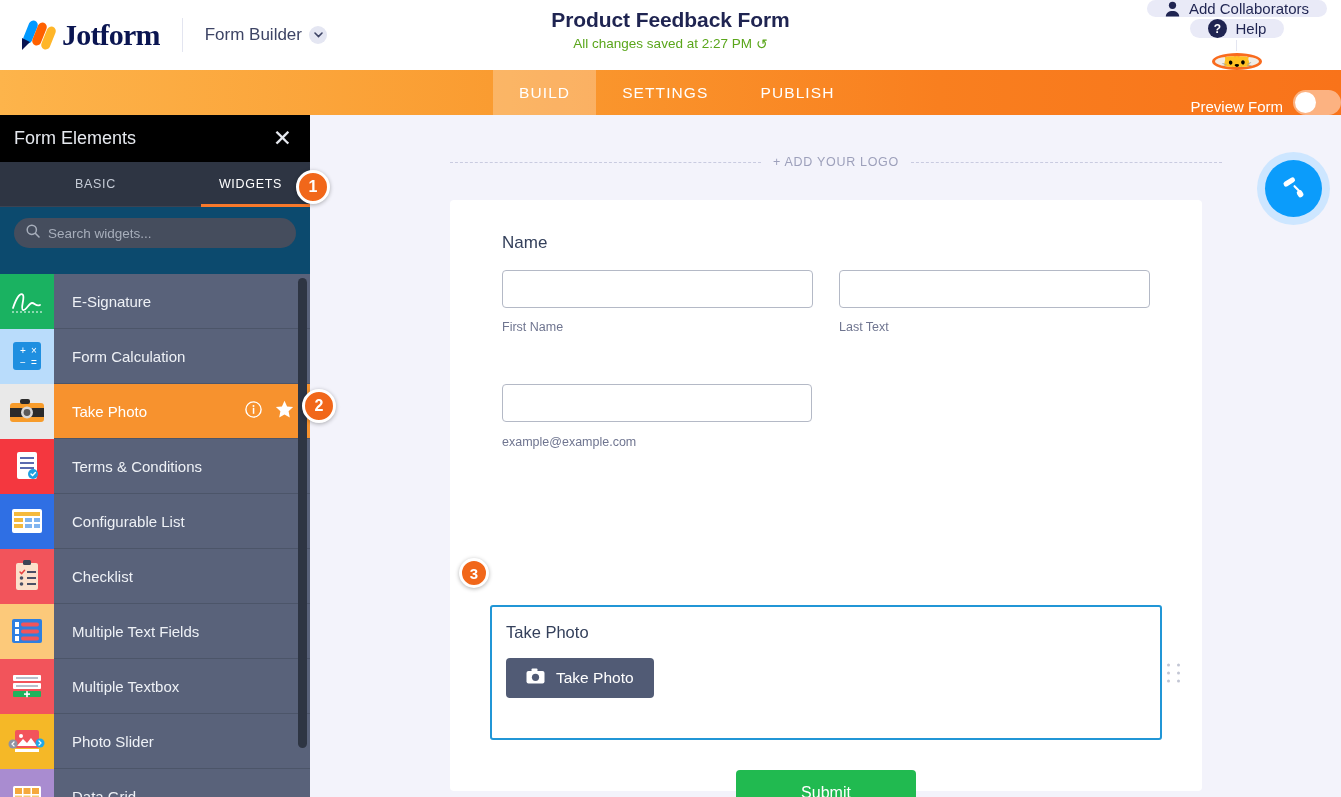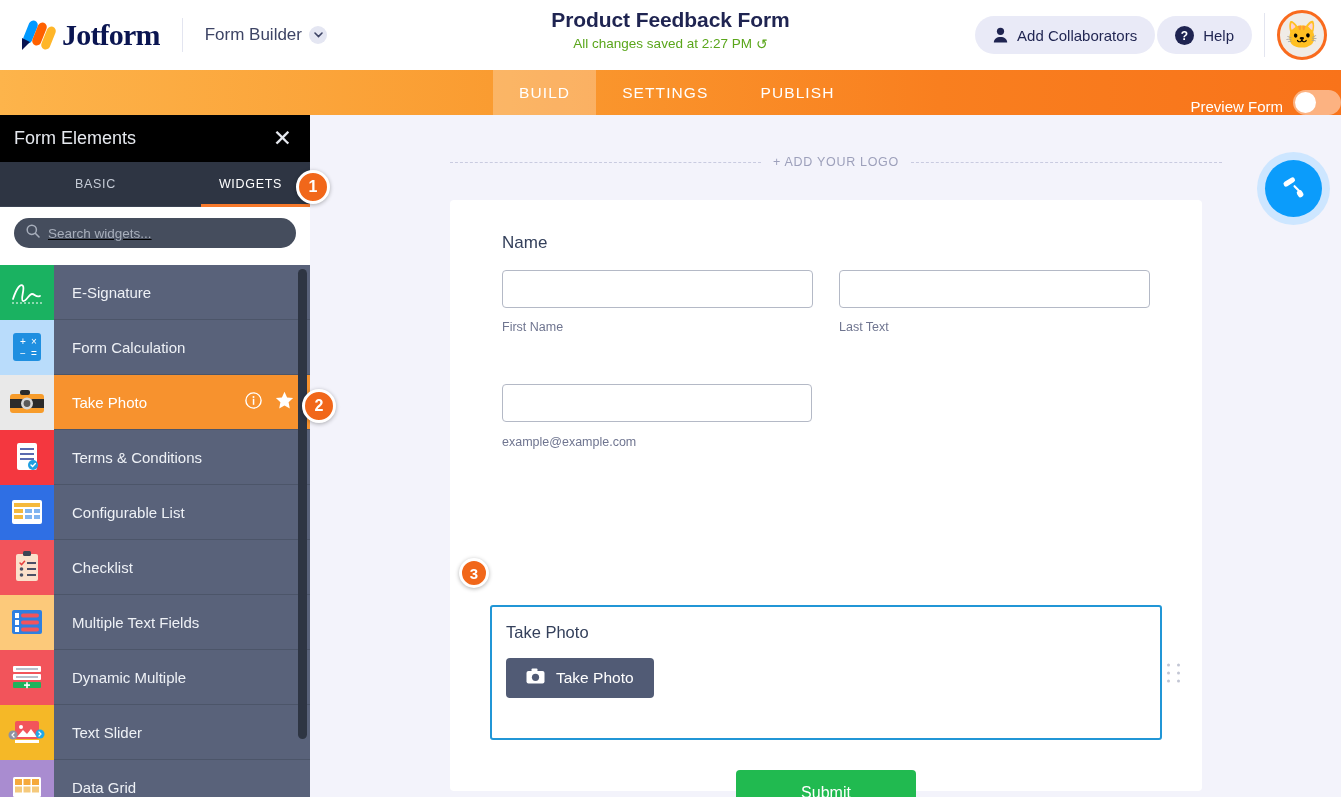"Add Collaborators" .hdr-right { flex-direction: none -> column }
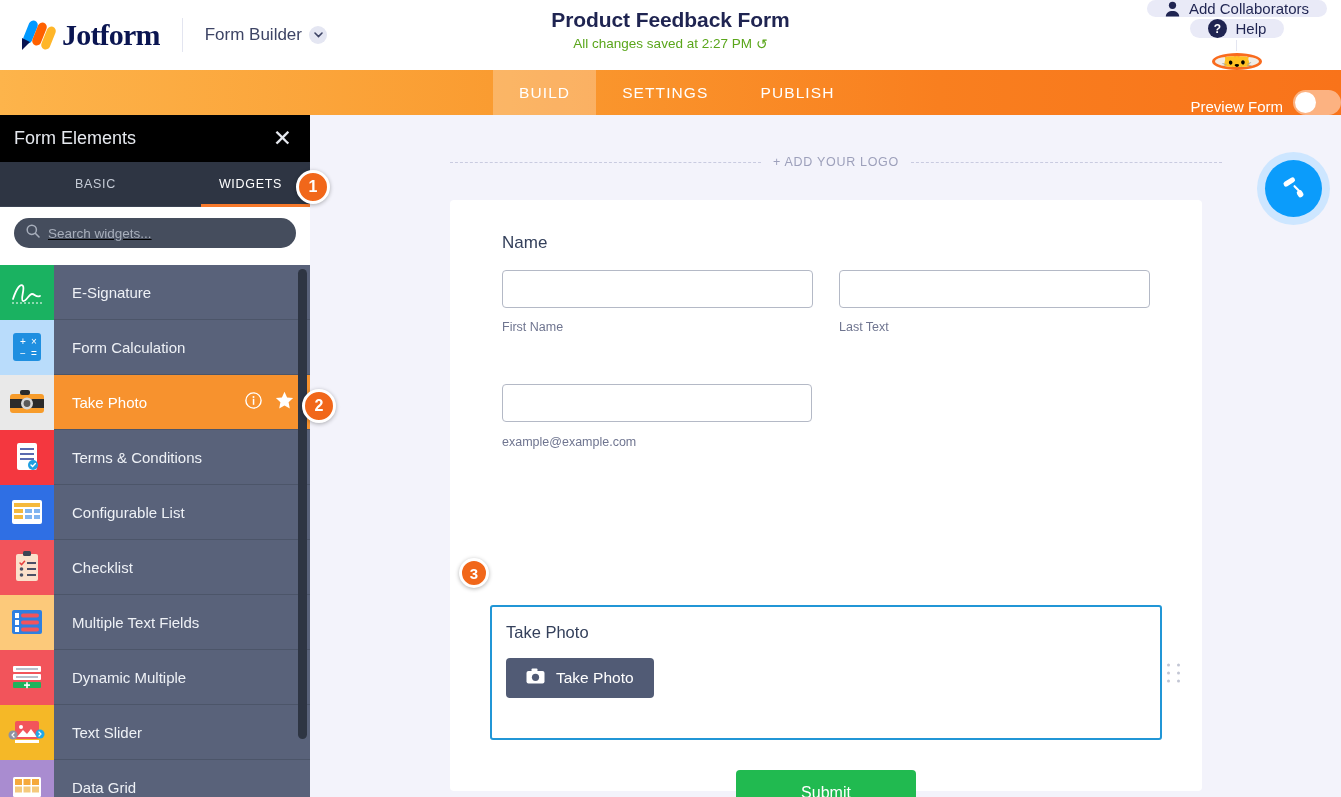"Search widgets..." .sb-search-wrap { background: #ffffff -> #0c4a6e; padding: 11px 14px 17px -> 11px 14px 26px; text-decoration: underline -> none }
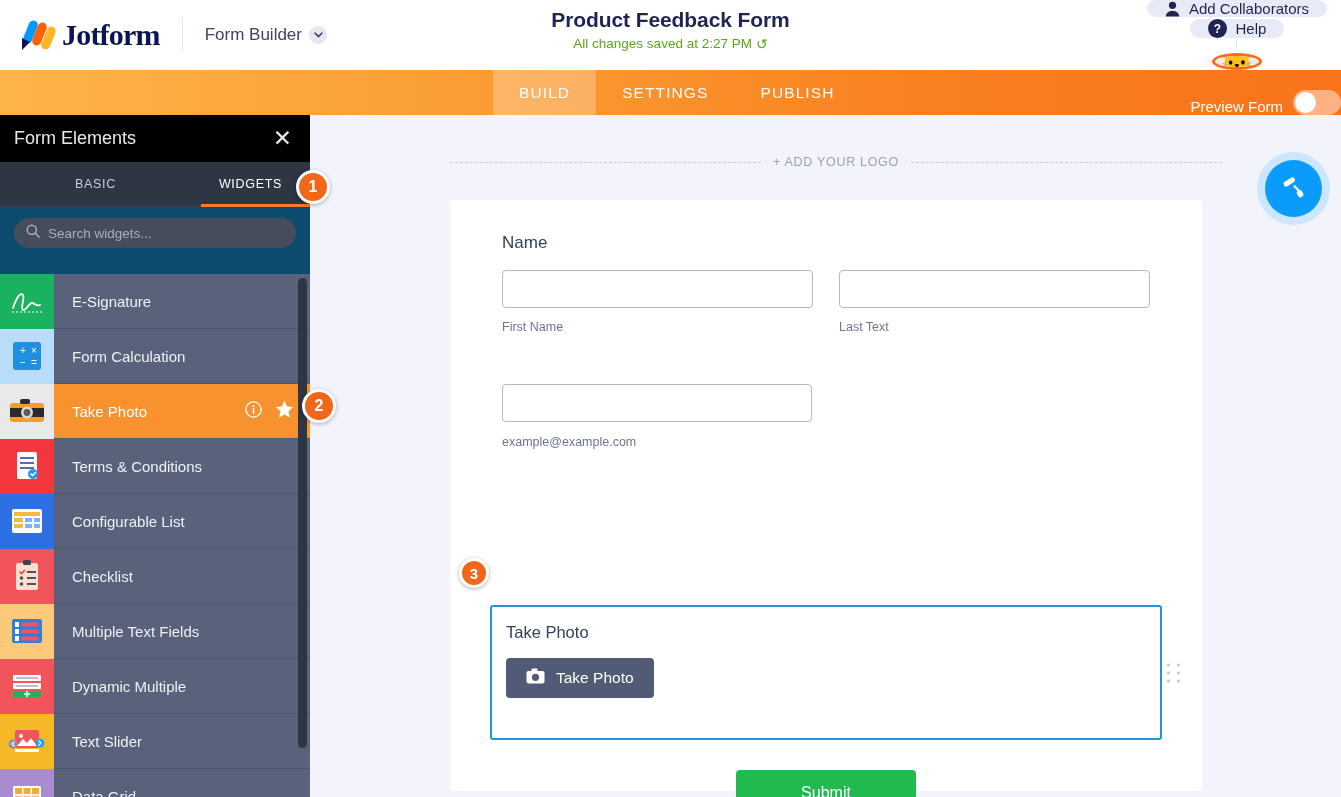"Dynamic Multiple" span.widget-name { text: Dynamic Multiple -> Multiple Textbox }
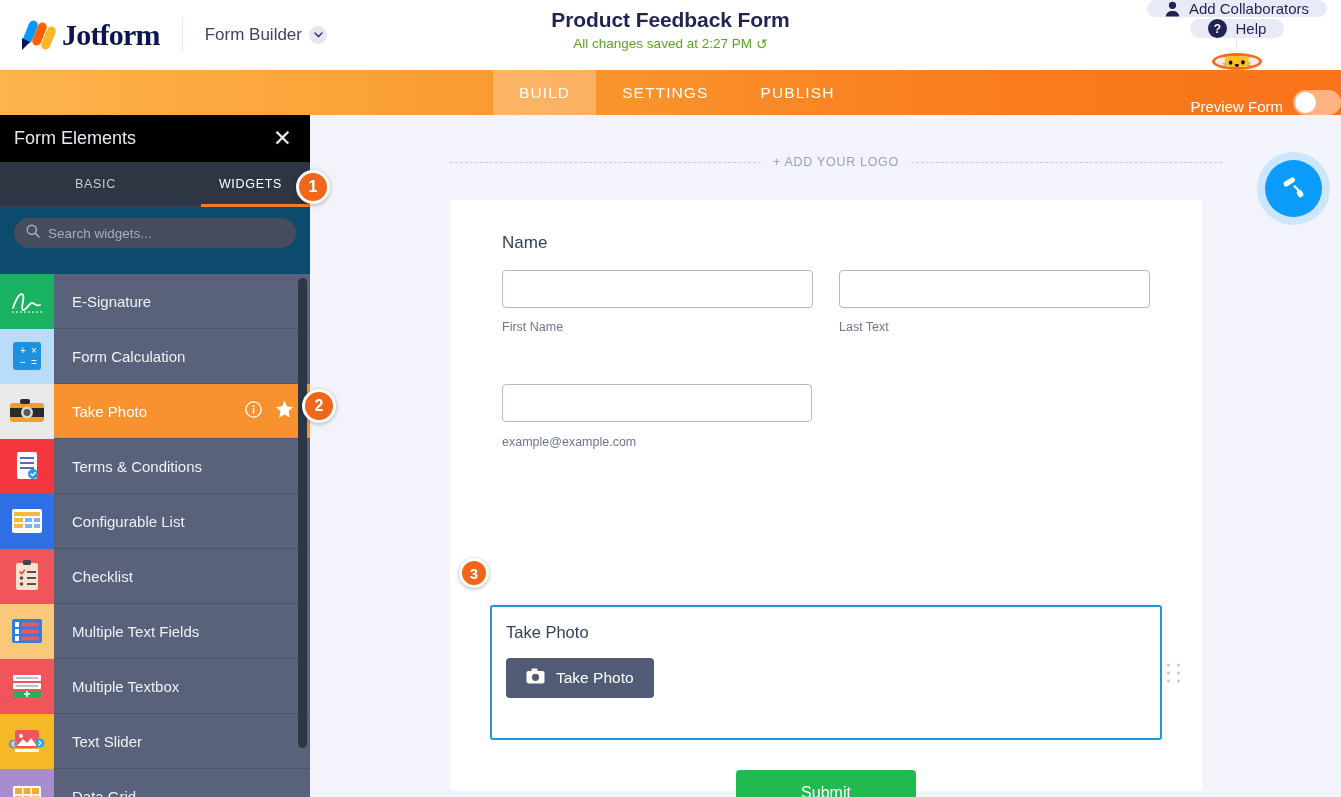"Text Slider" span.widget-name { text: Text -> Photo }
